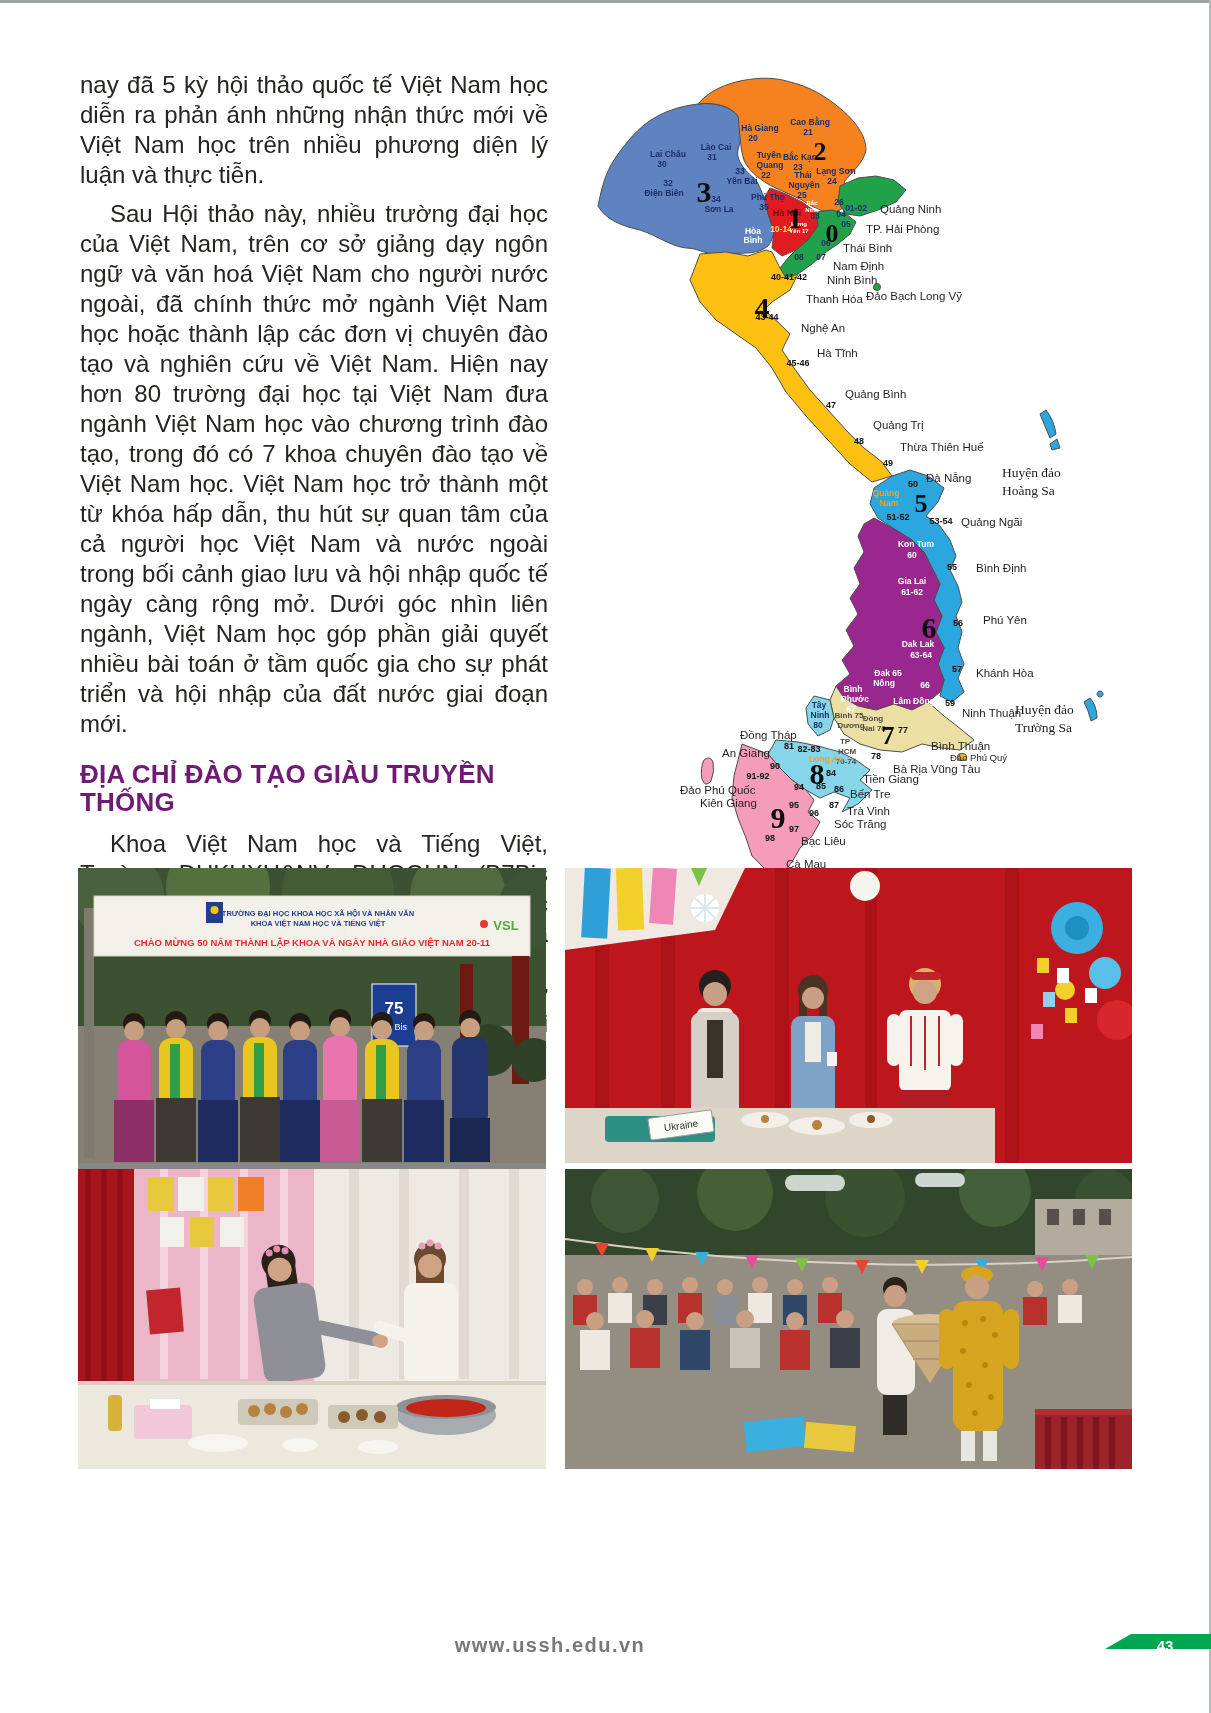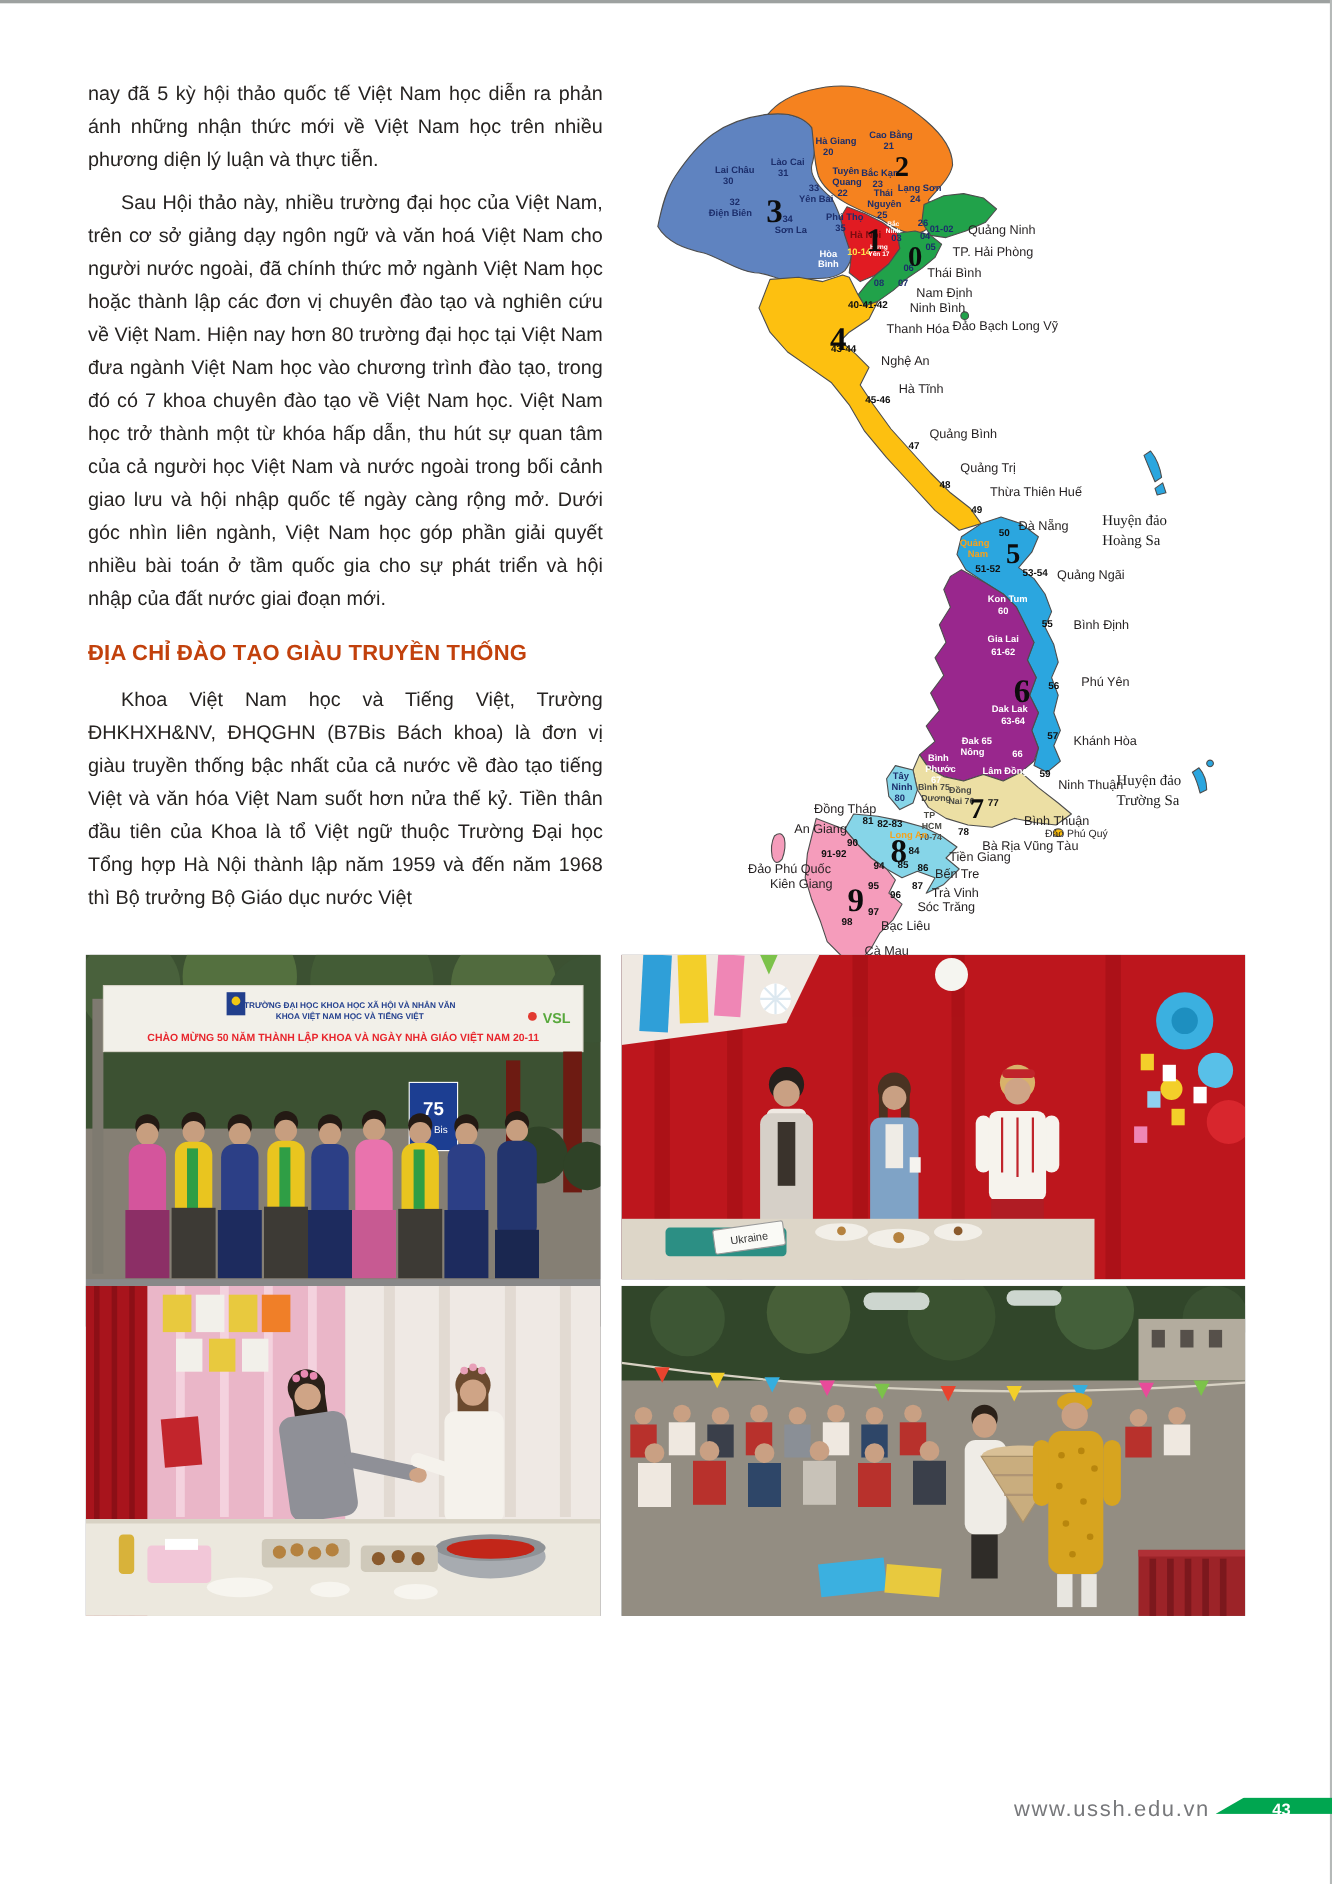"nay đã 5 kỳ hội" #article p { font-size: 18px -> 24px }
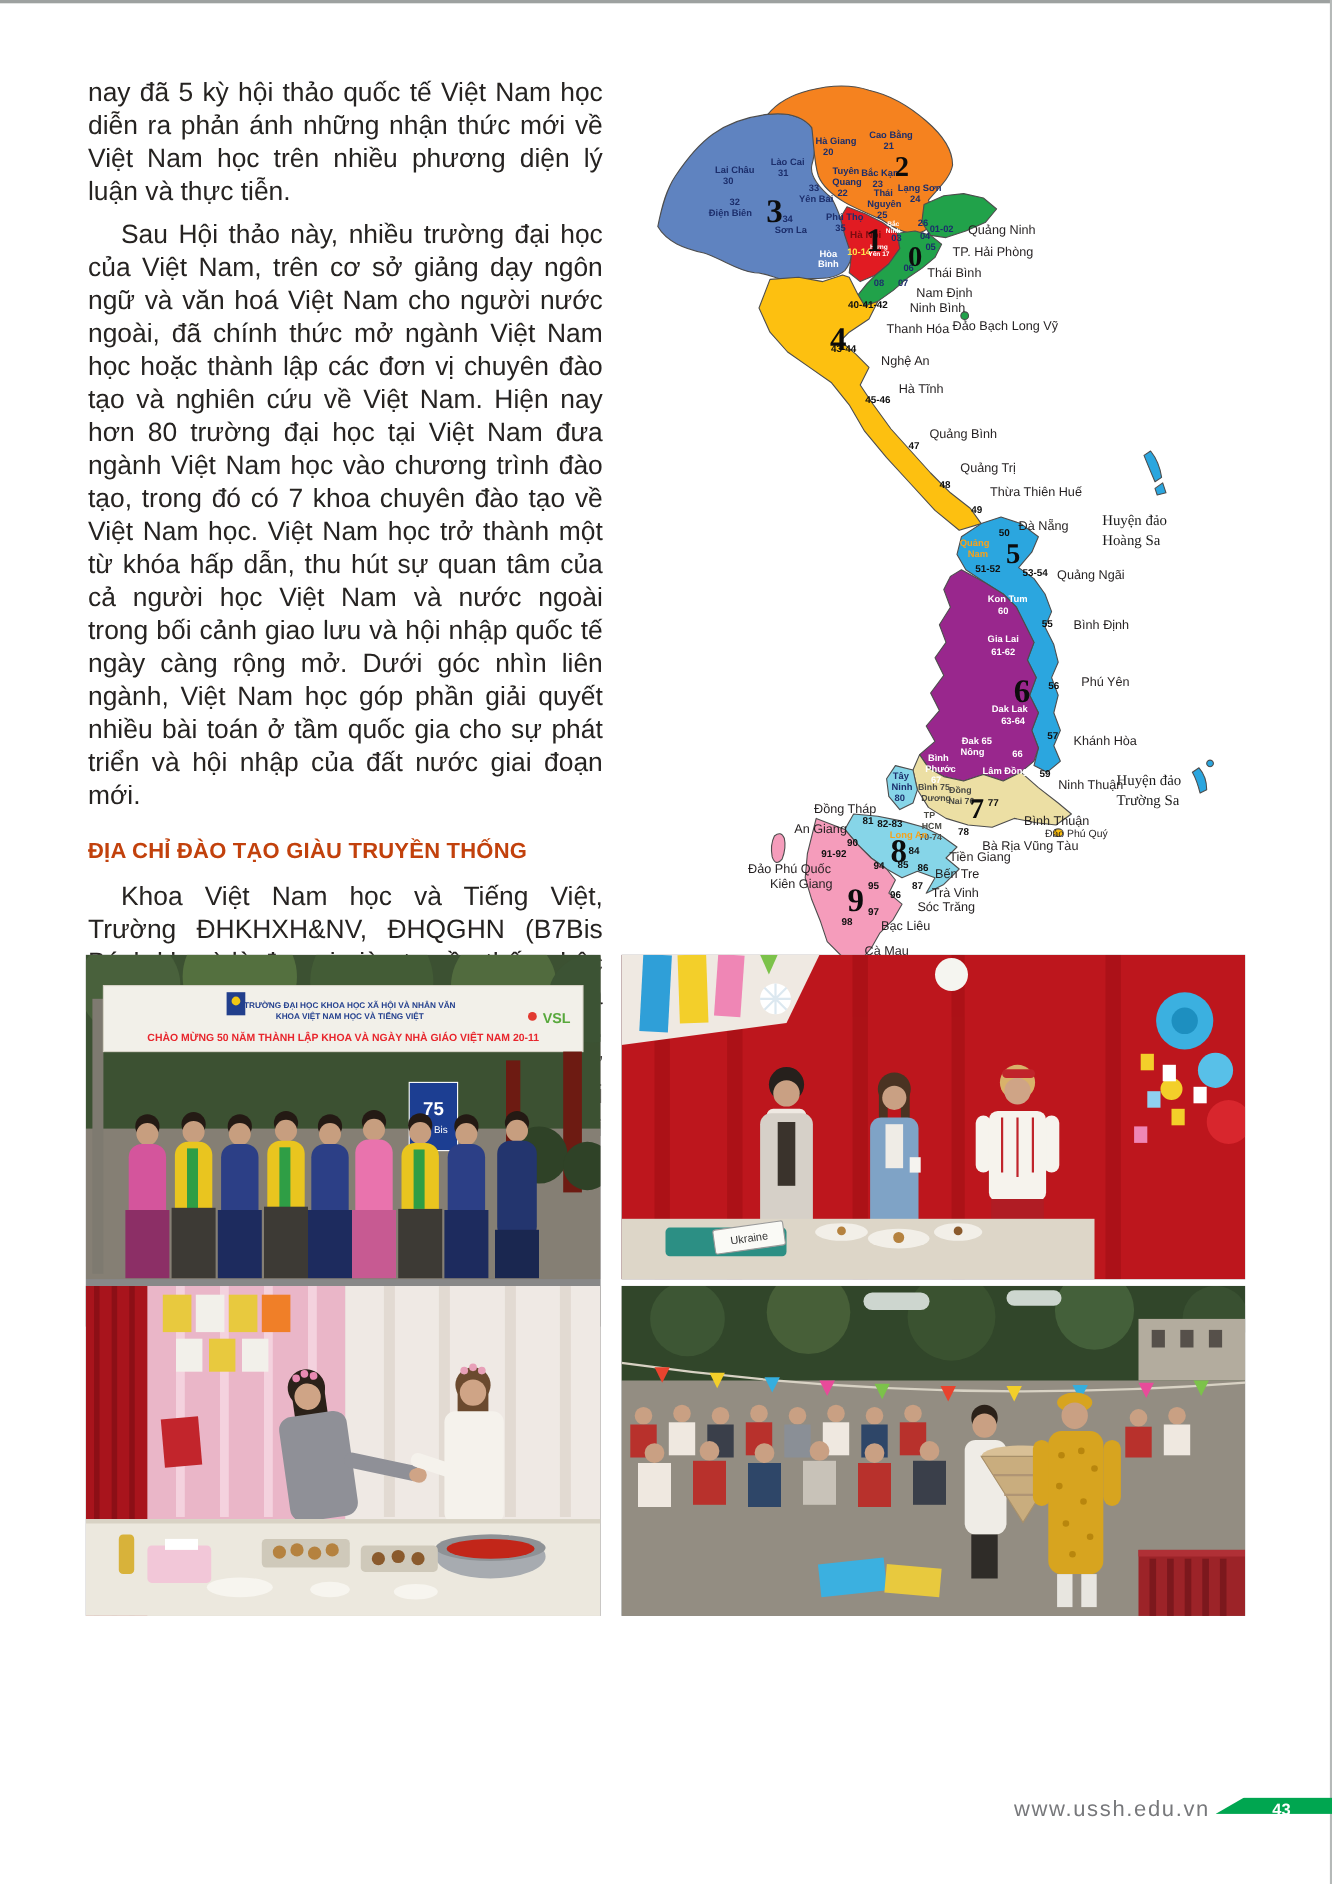"ĐỊA CHỈ ĐÀO TẠO GIÀU" #article h2 { color: #c2410c -> #701a75; font-size: 20px -> 26px }
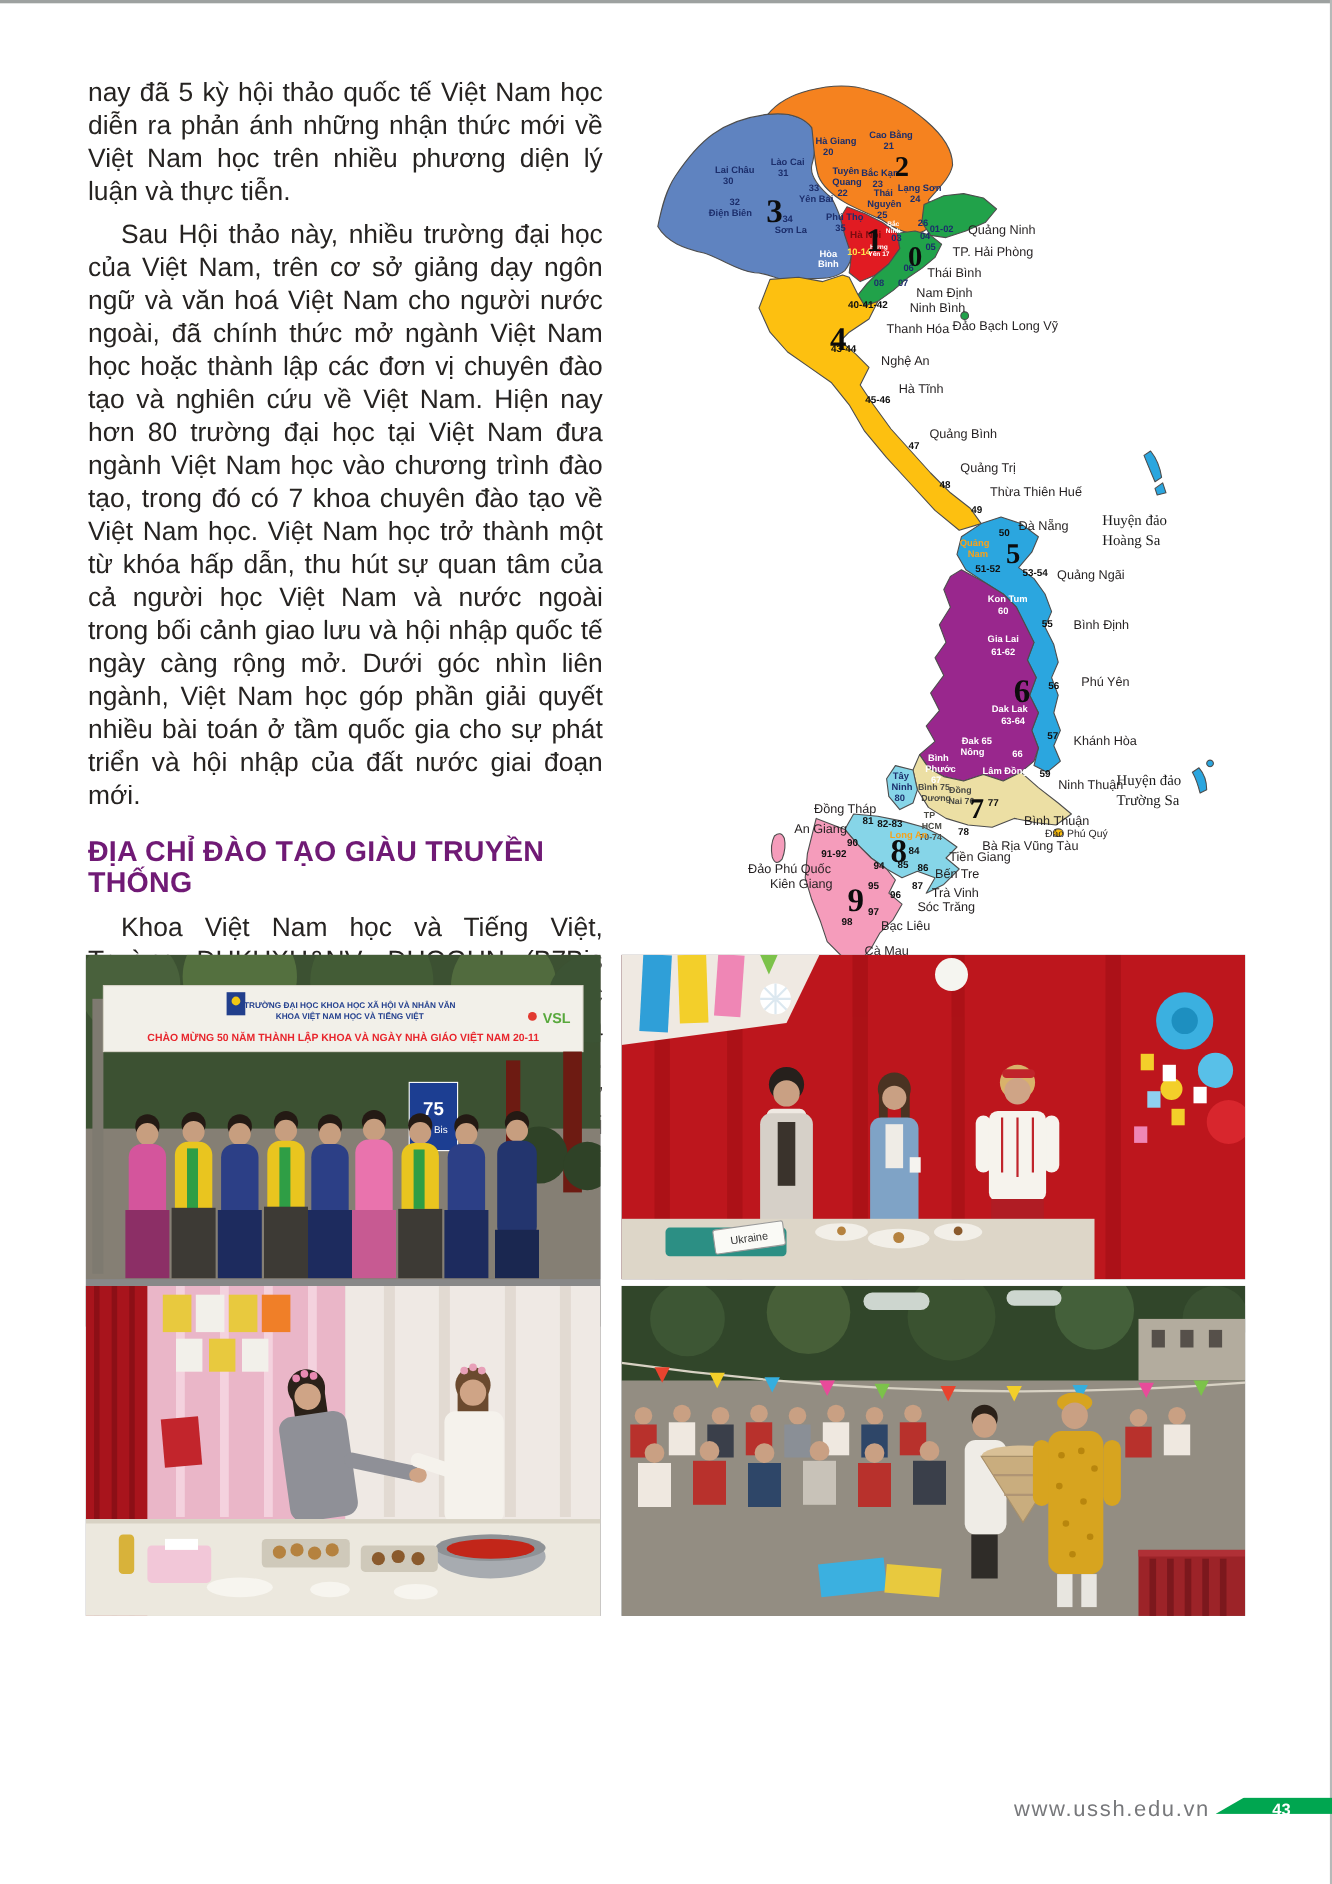"www.ussh.edu.vn" #footer-url { font-weight: 400 -> 700; text-align: right -> center }
